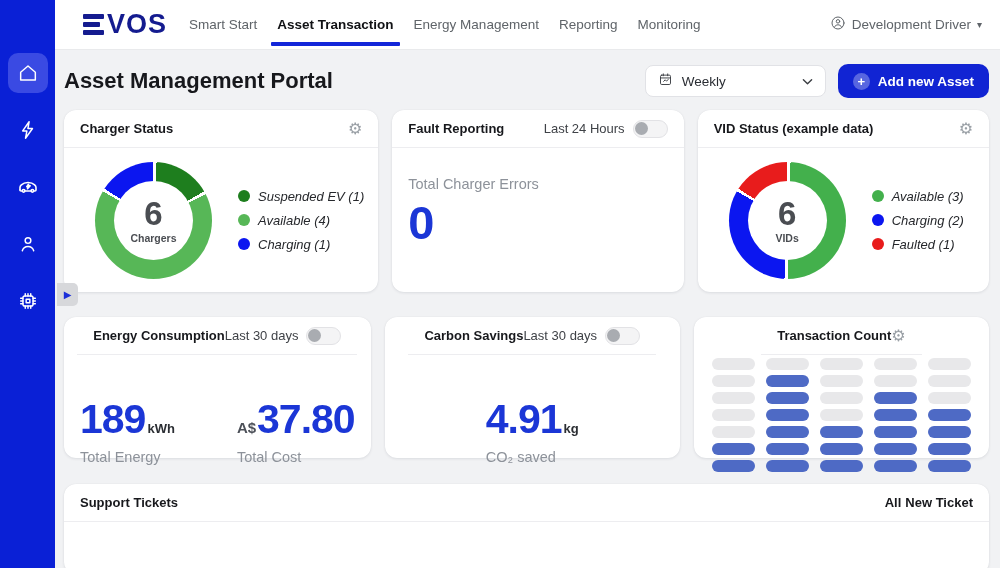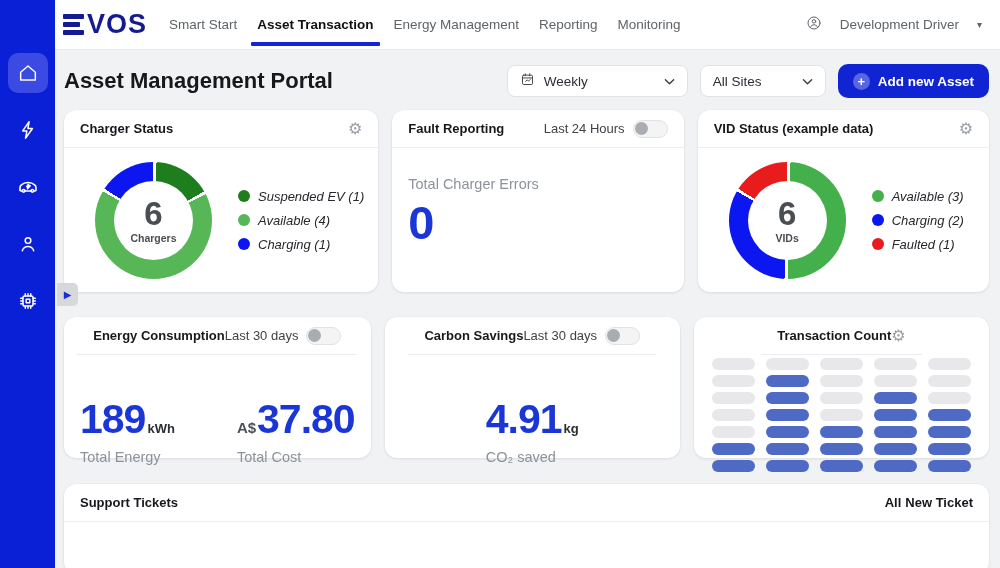"VOS" .topbar { padding-left: none -> 20px }
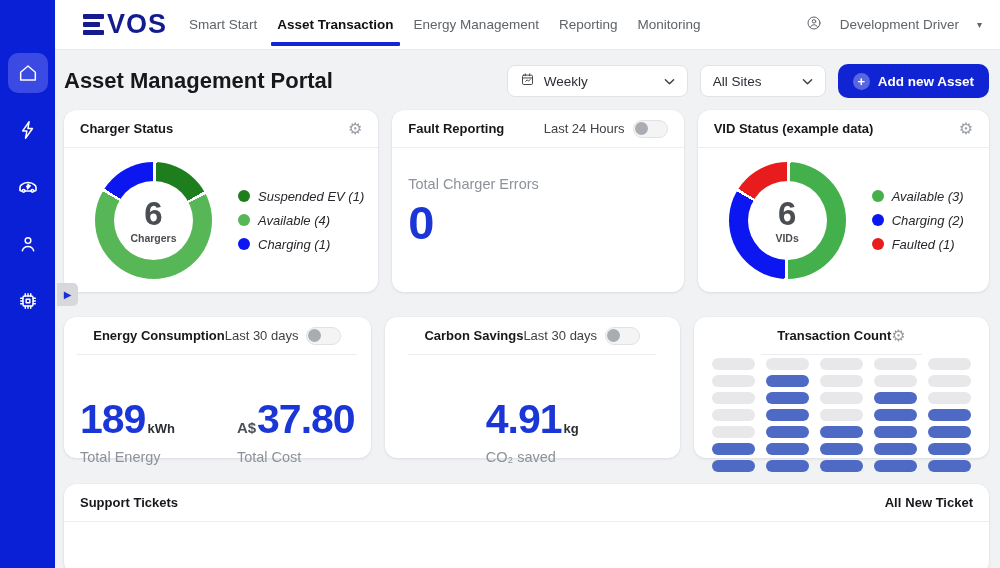"Development Driver" .user-menu { gap: 18px -> 6px }
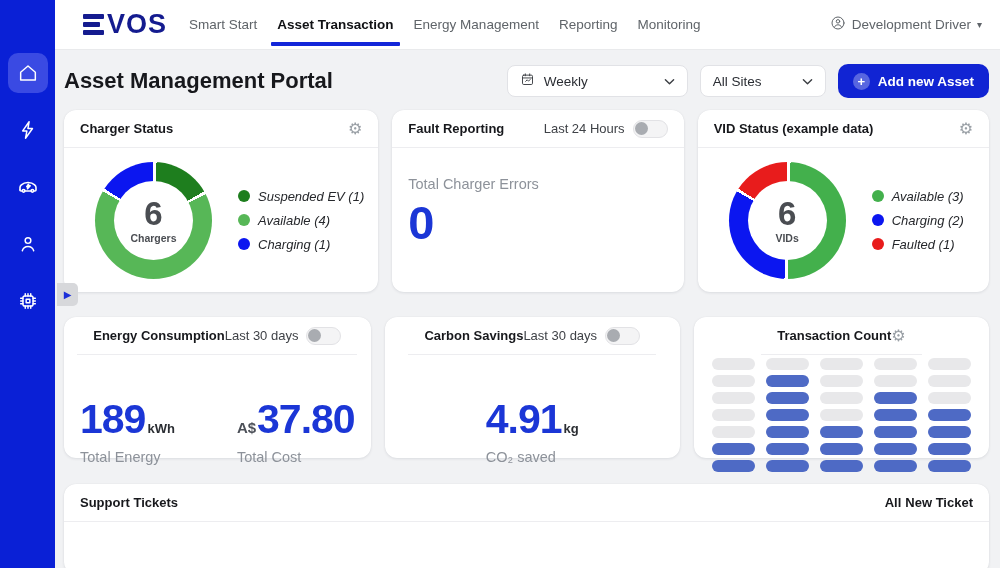"All Sites" div.select { html: <div> <span>All Sites</span> <span> <svg> <path></path> </svg> </span> </div> -> none }
